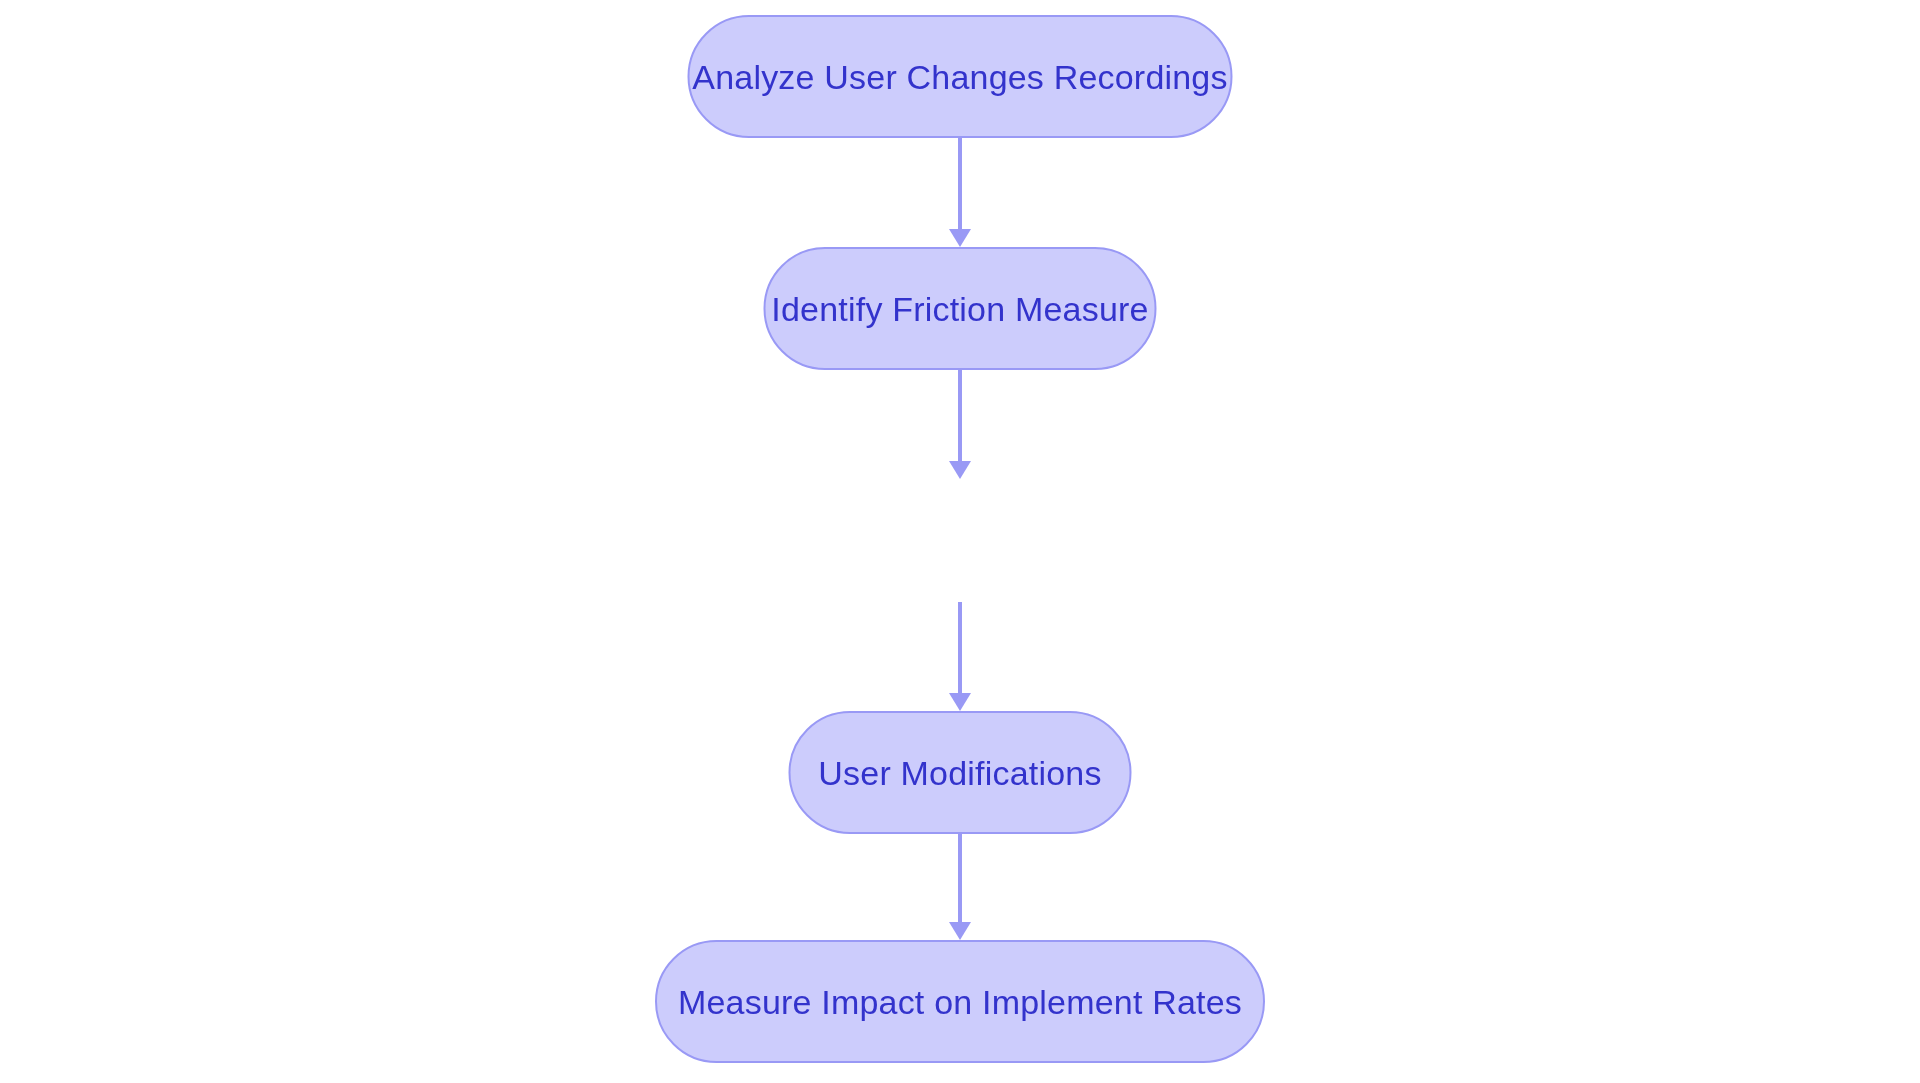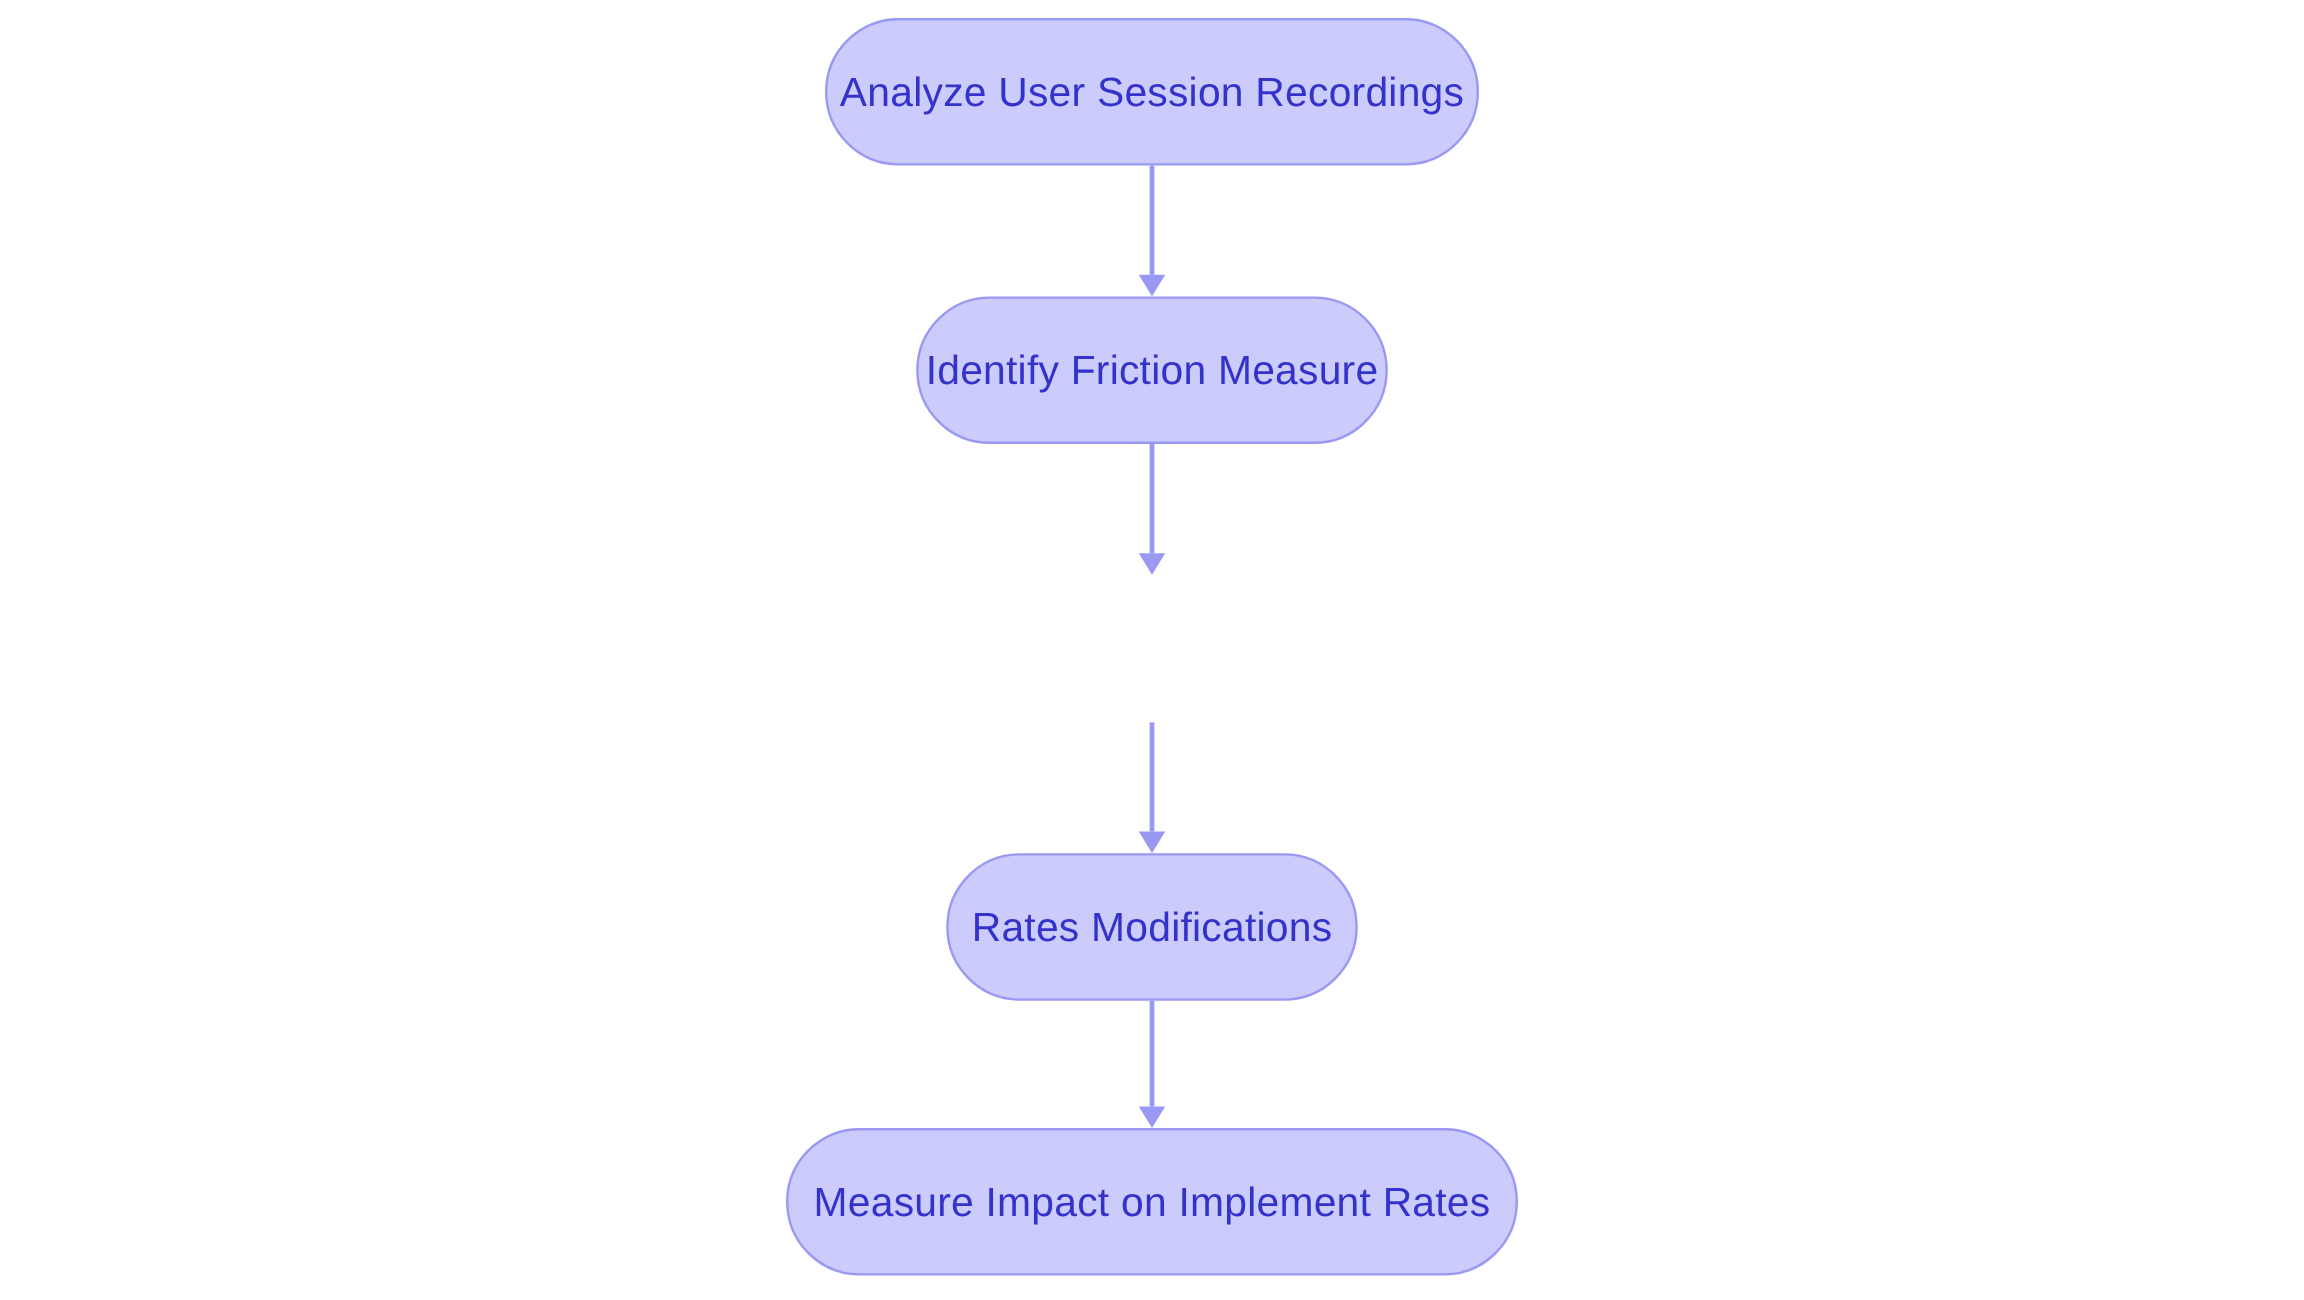"Analyze User Session Recordings" span.flow-node-label { text: Session -> Changes }
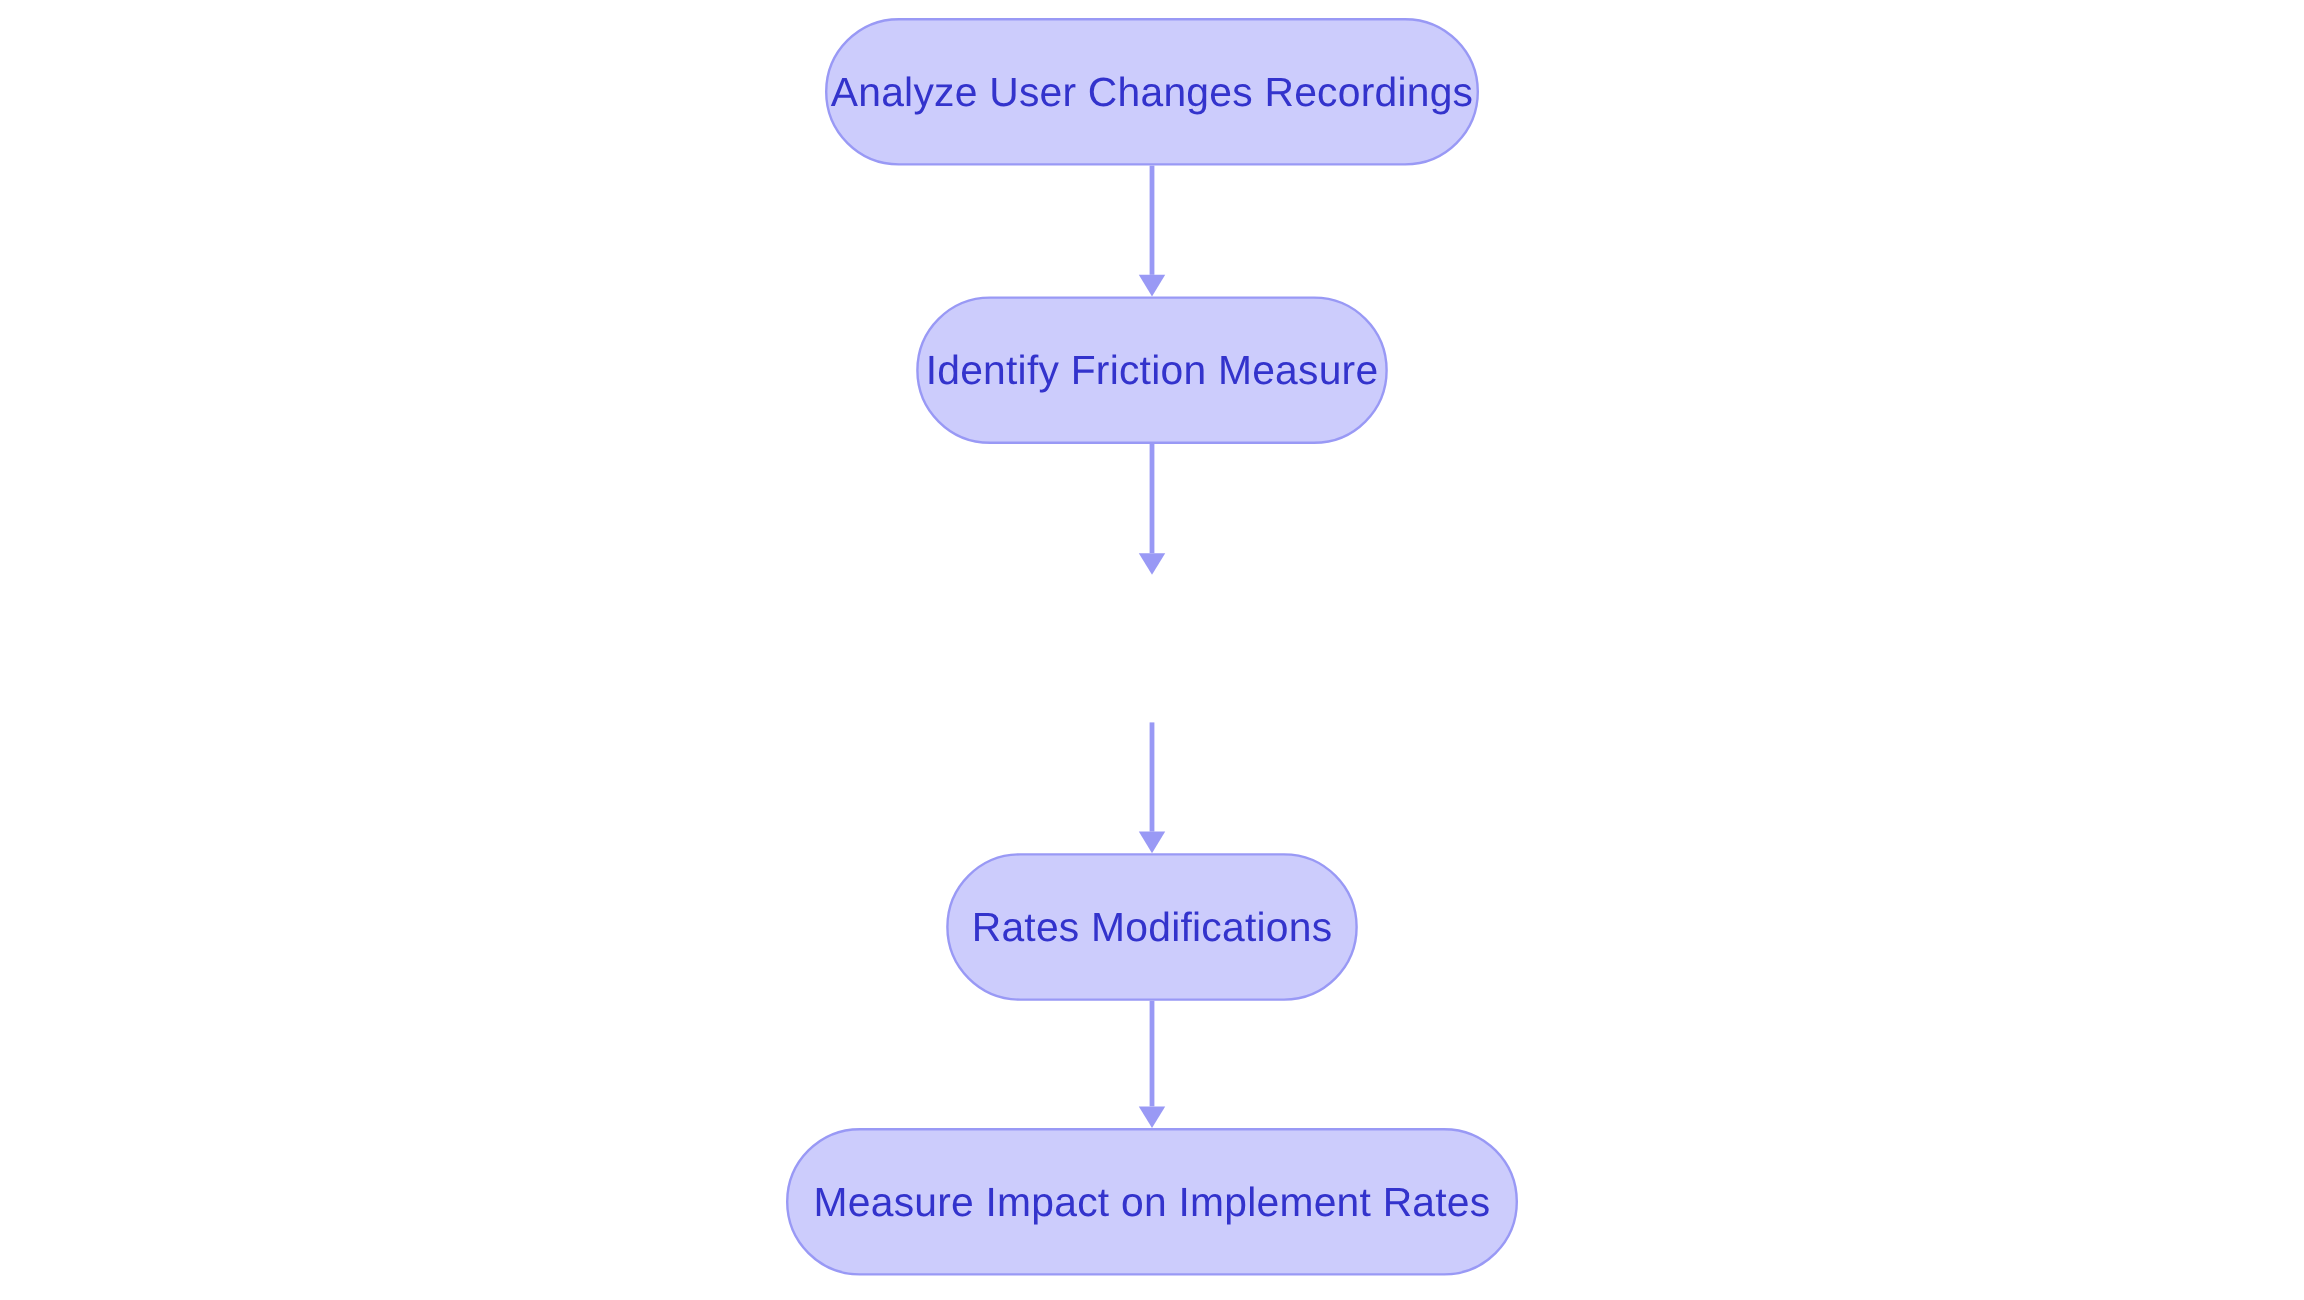"Rates Modifications" span.flow-node-label { text: Rates -> User }
